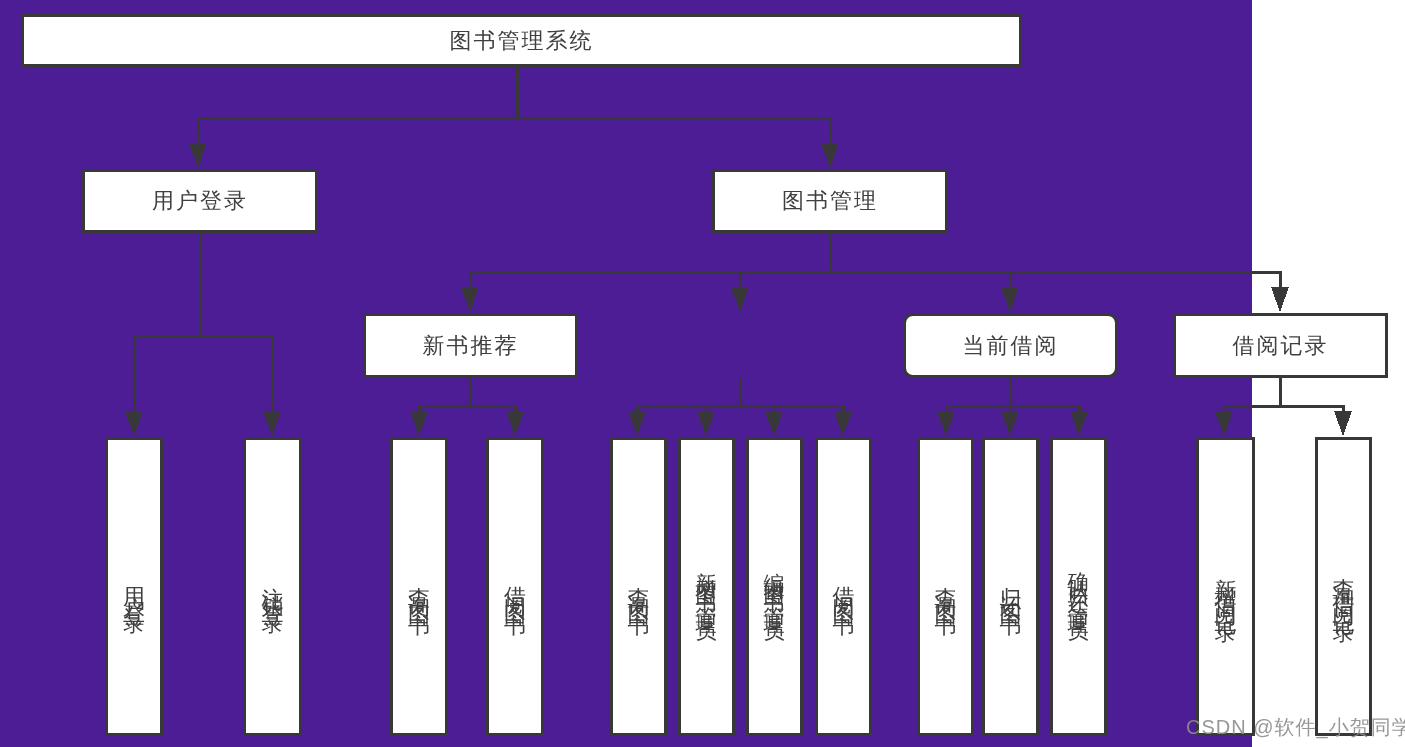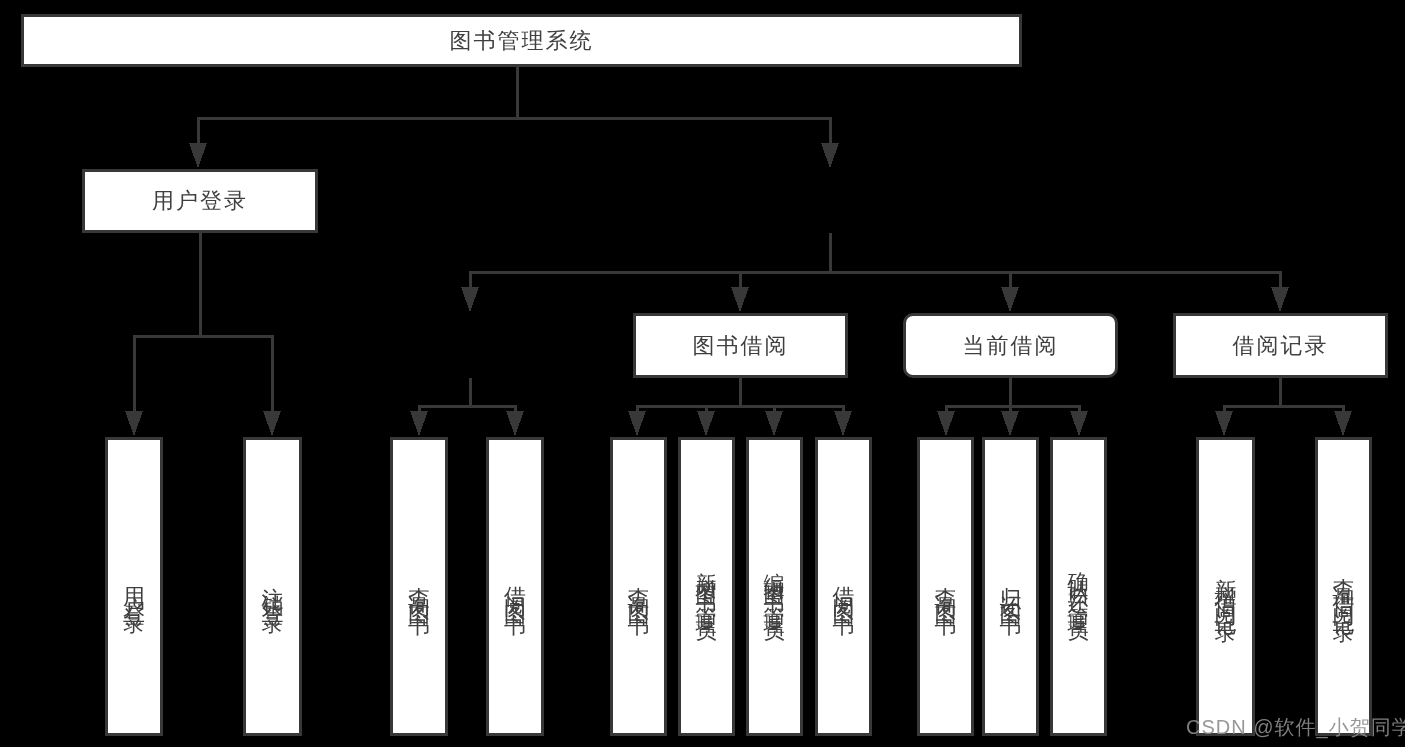"图书管理系统" .canvas { background: #000000 -> #4c1d95; width: 1405px -> 1252px }
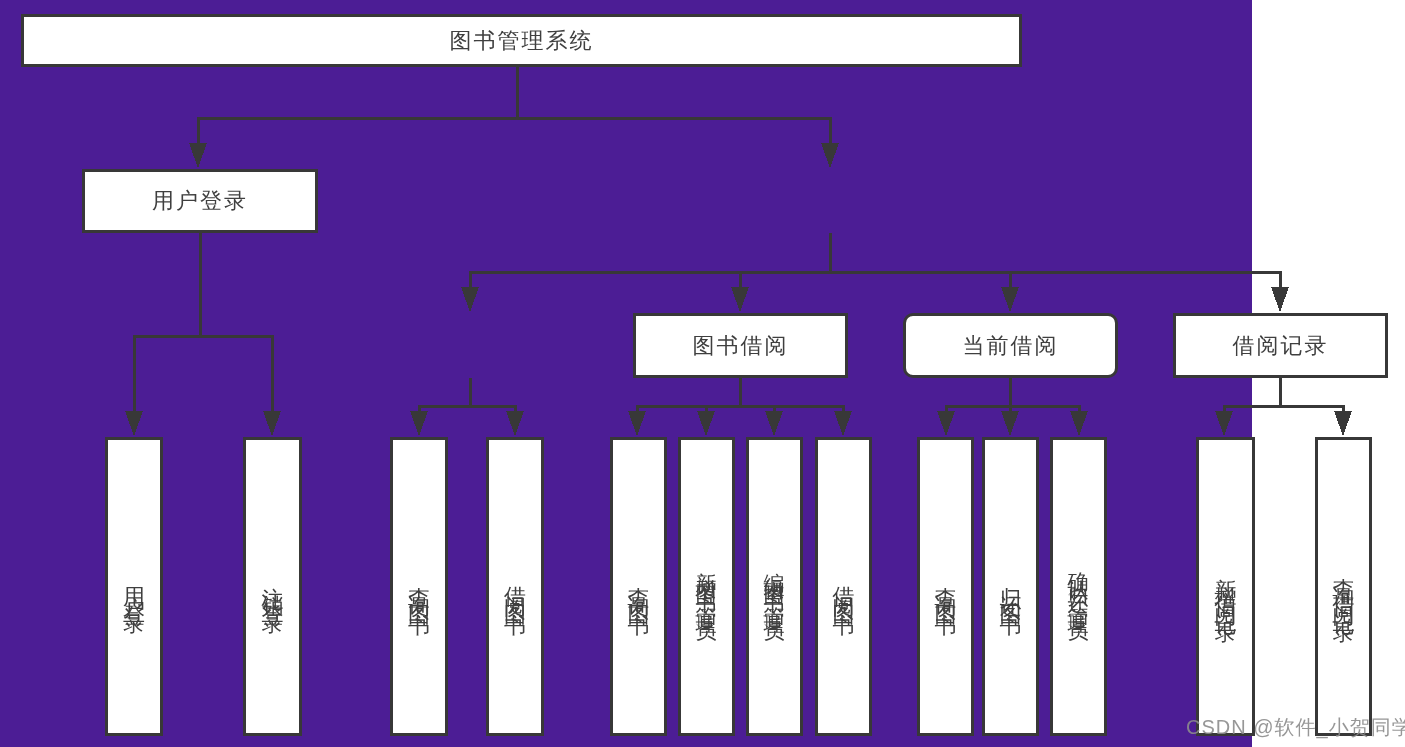"图书管理" div.box { html: none -> <div> <span>图书管理</span> </div> }
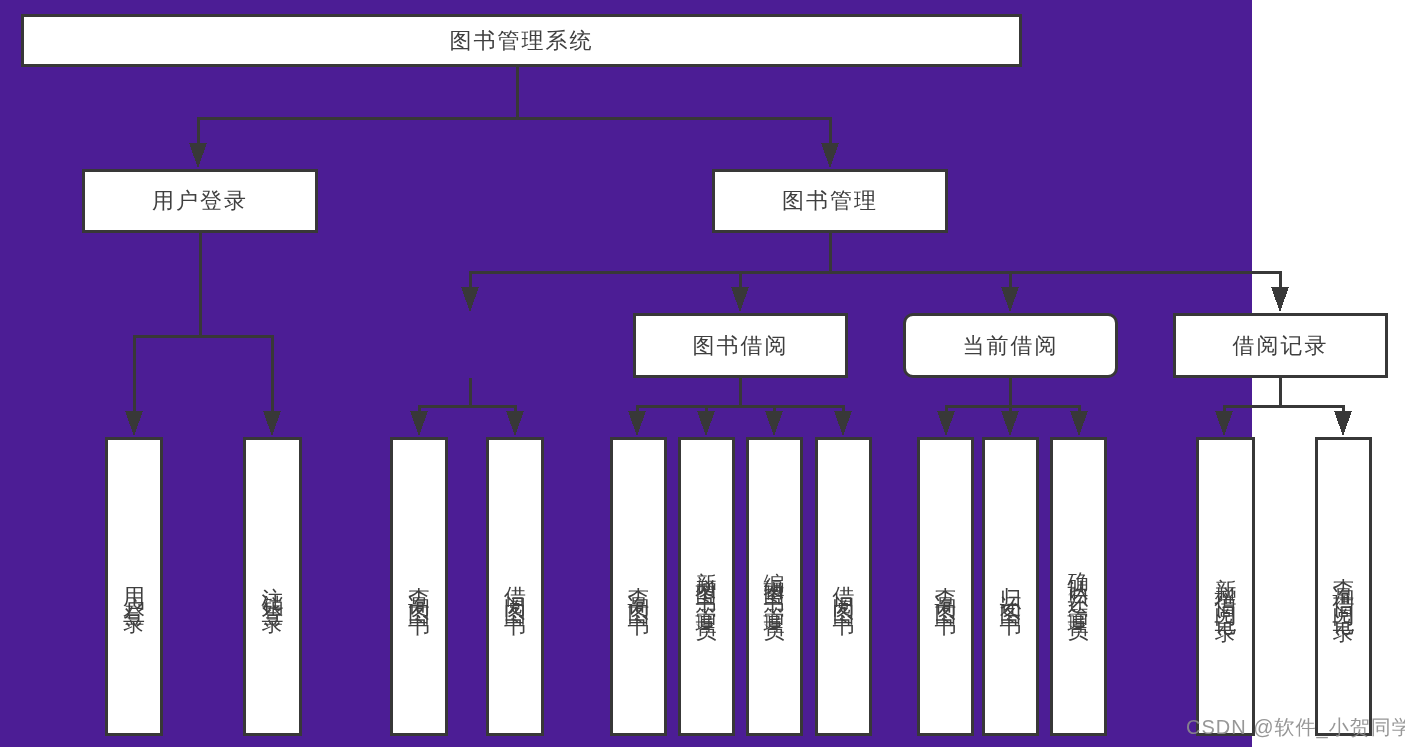"新书推荐" div.box { html: none -> <div> <span>新书推荐</span> </div> }
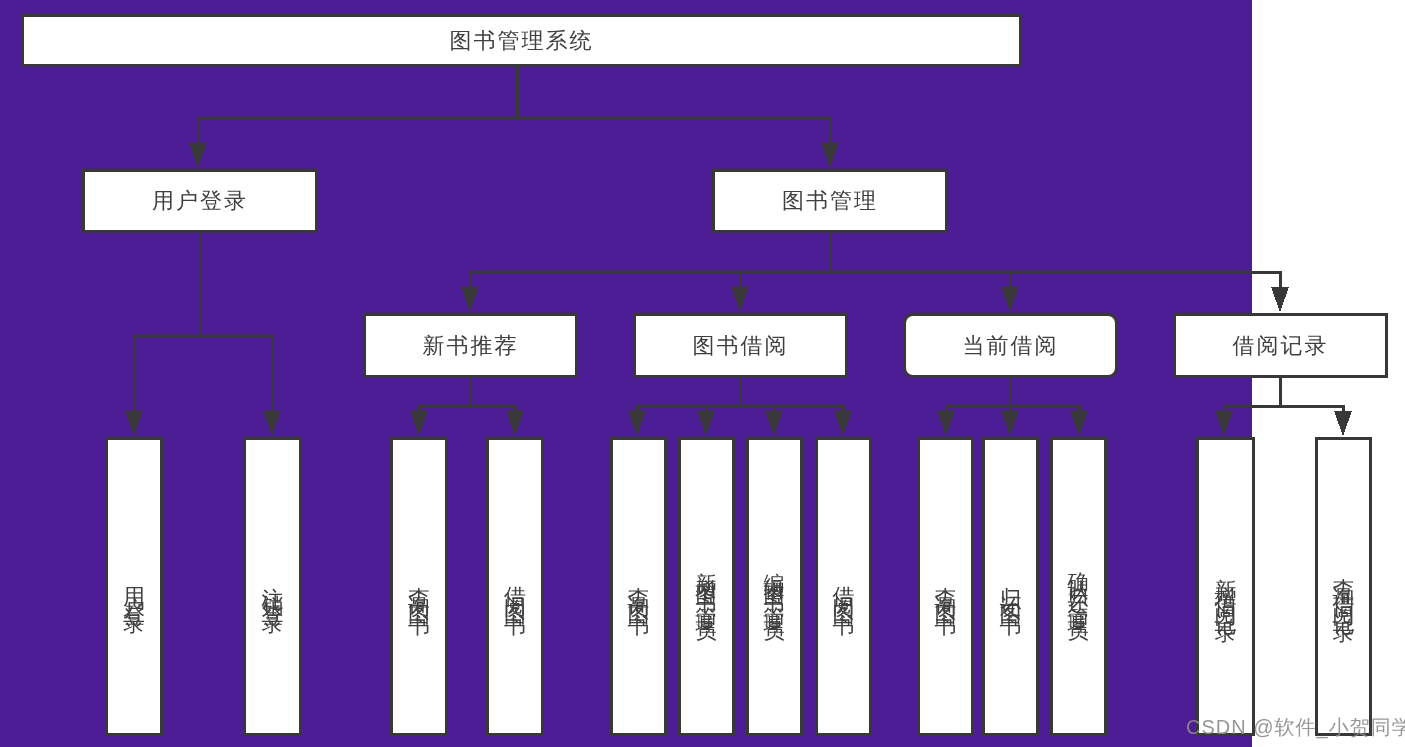"图书借阅" div.box { html: <div> <span>图书借阅</span> </div> -> none }
